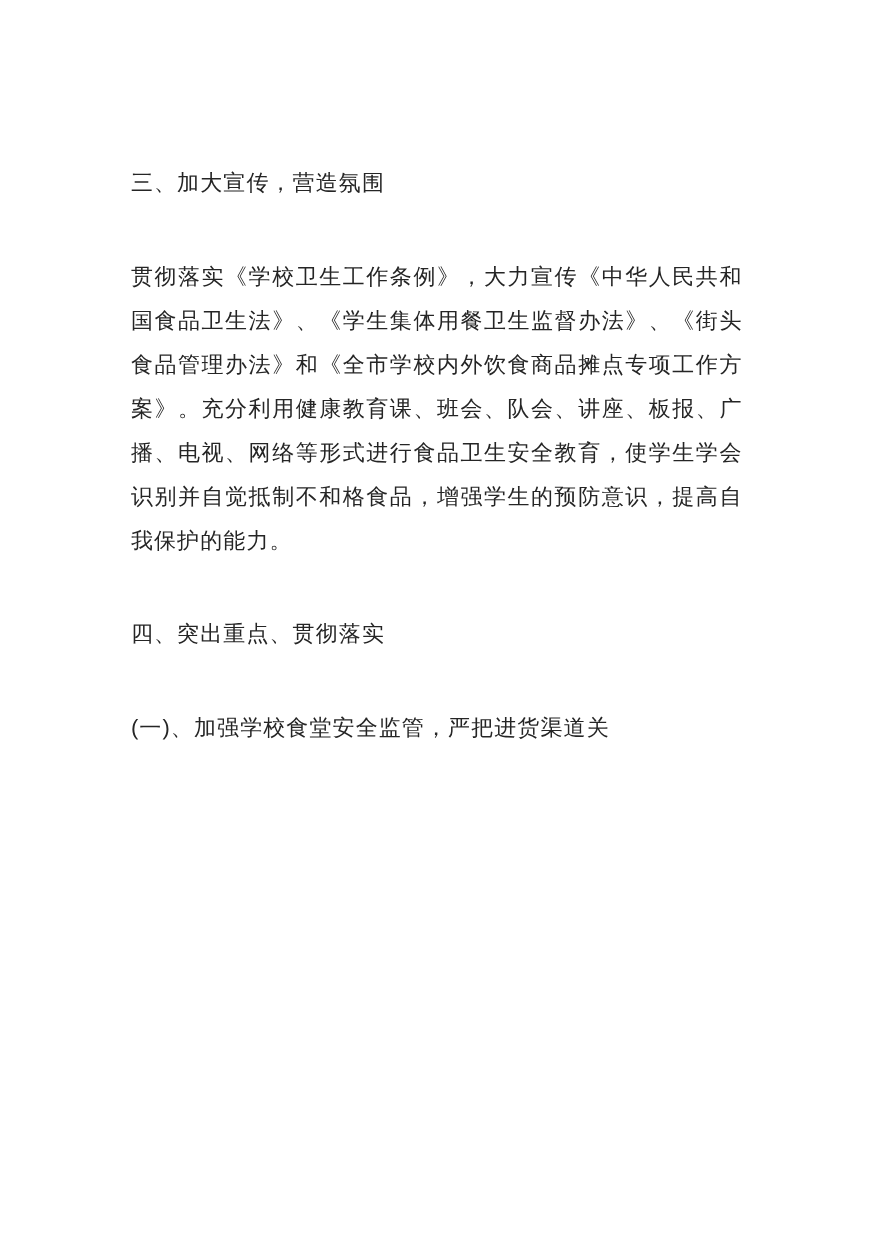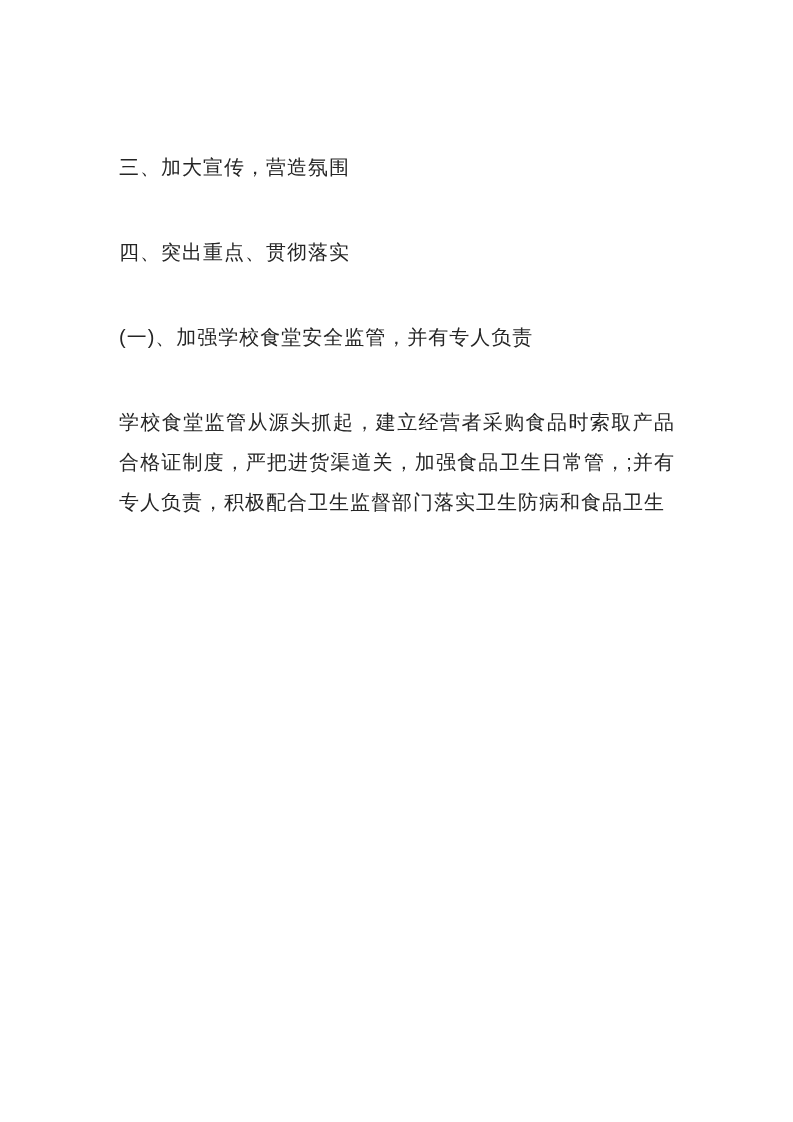"贯彻落实《学校卫生工作条例》，大力宣传《中华人民共和国食品卫生法》、《学生集体用" div.block { html: none -> <div>贯彻落实《学校卫生工作条例》，大力宣传《中华人民共和国食品卫生法》、《学生集体用餐卫生监督办法》、《街头食品管理办法》和《全市学校内外饮食商品摊点专项工作方案》。充分利用健康教育课、班会、队会、讲座、板报、广播、电视、网络等形式进行食品卫生安全教育，使学生学会识别并自觉抵制不和格食品，增强学生的预防意识，提高自我保护的能力。</div> }
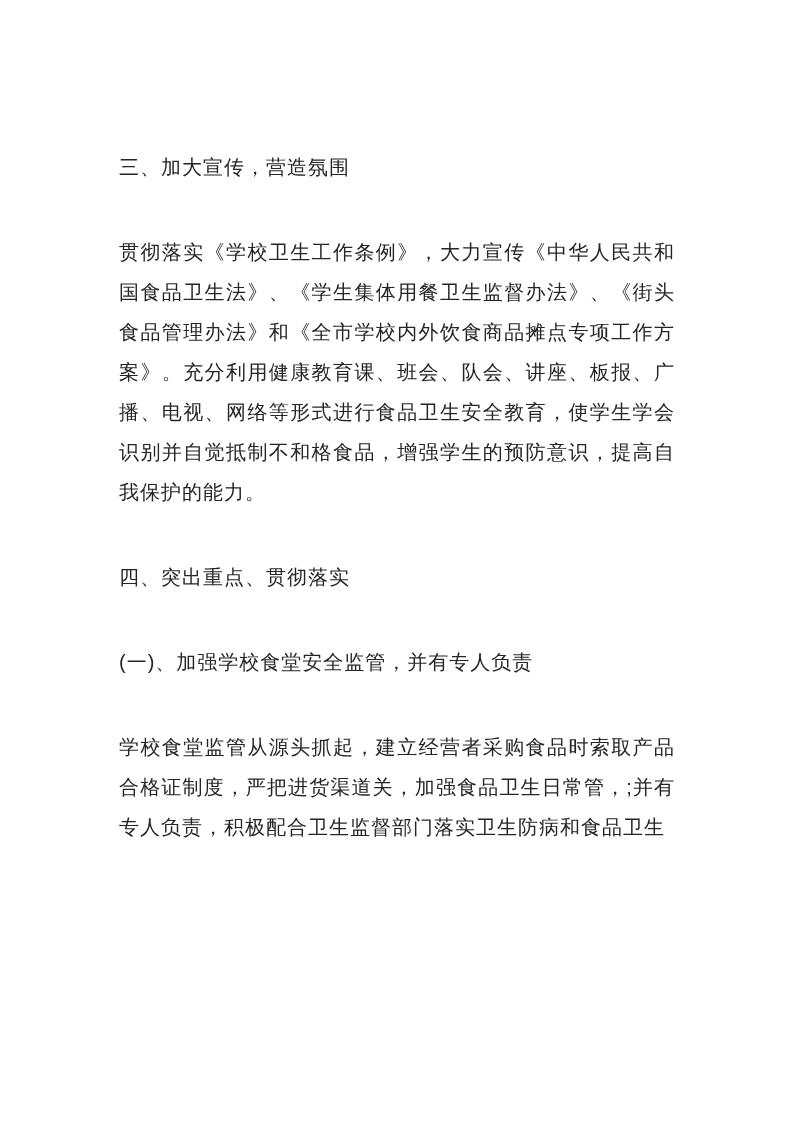"(一)、加强学校食堂安全监管，并有专人负责" div.block { text: 并有专人负责 -> 严把进货渠道关 }
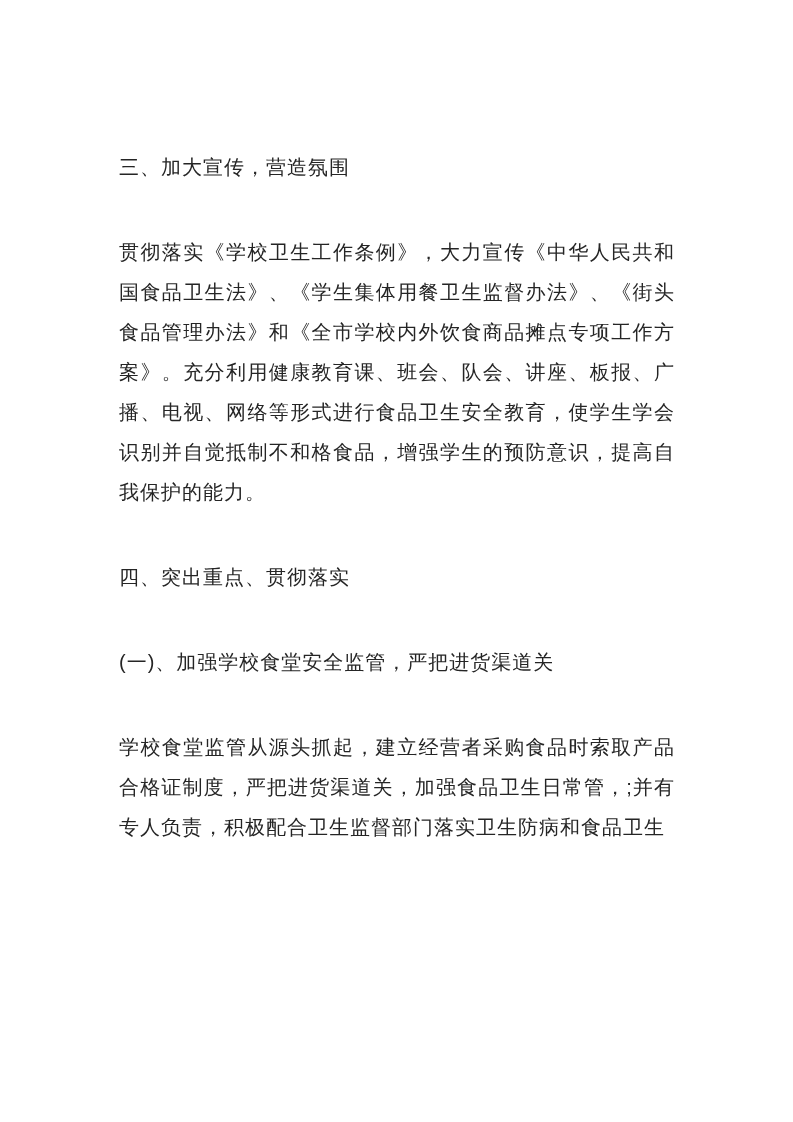"学校食堂监管从源头抓起，建立经营者采购食品时索取产品合格证制度，严把进货渠道关，" div.block { html: <div>学校食堂监管从源头抓起，建立经营者采购食品时索取产品合格证制度，严把进货渠道关，加强食品卫生日常管，;并有专人负责，积极配合卫生监督部门落实卫生防病和食品卫生</div> -> none }
